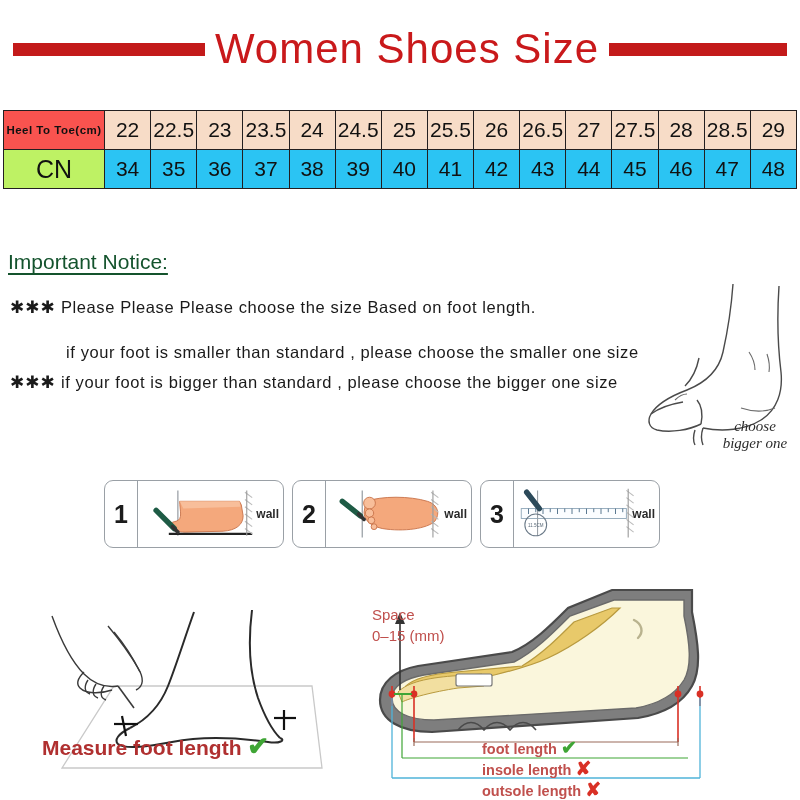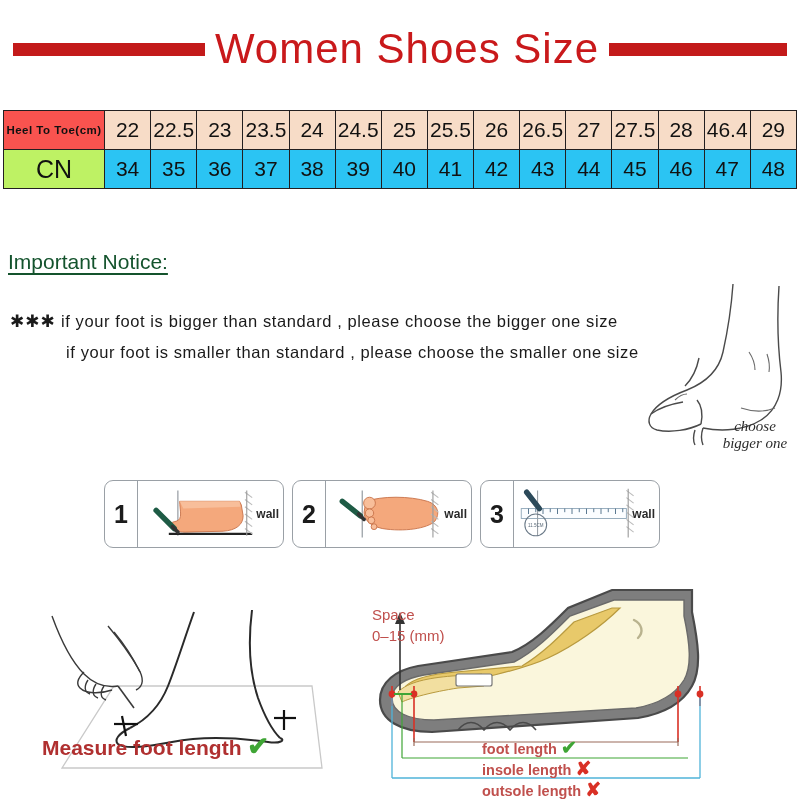"46.4" td.cm { text: 46.4 -> 28.5 }
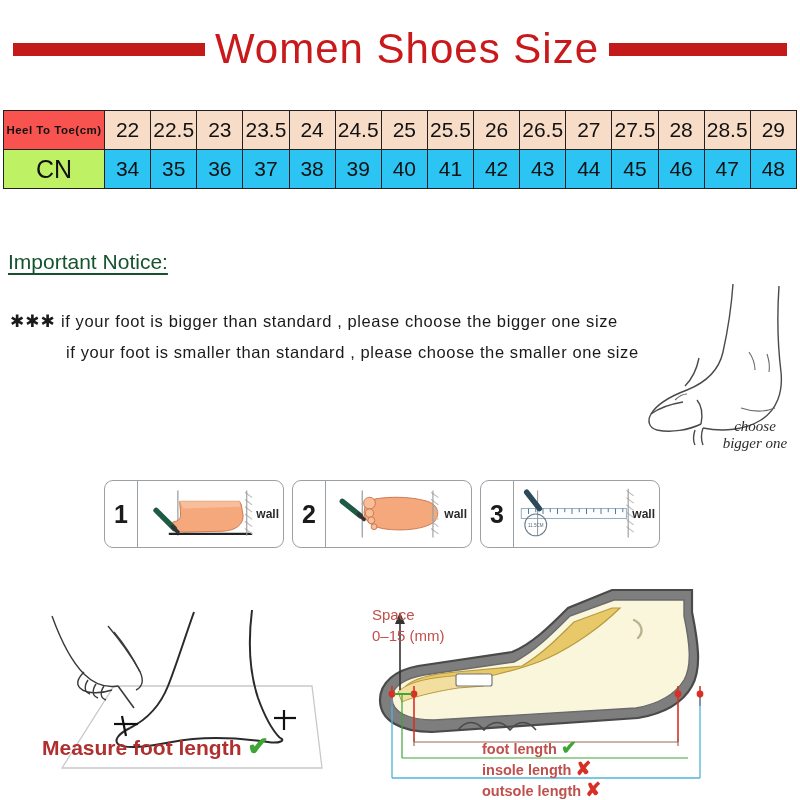"✱✱✱ Please Please Please choose" div.notice-line { html: none -> <div> <span>✱✱✱</span> <span>Please Please Please choose the size Based on foot length.</span> </div> }
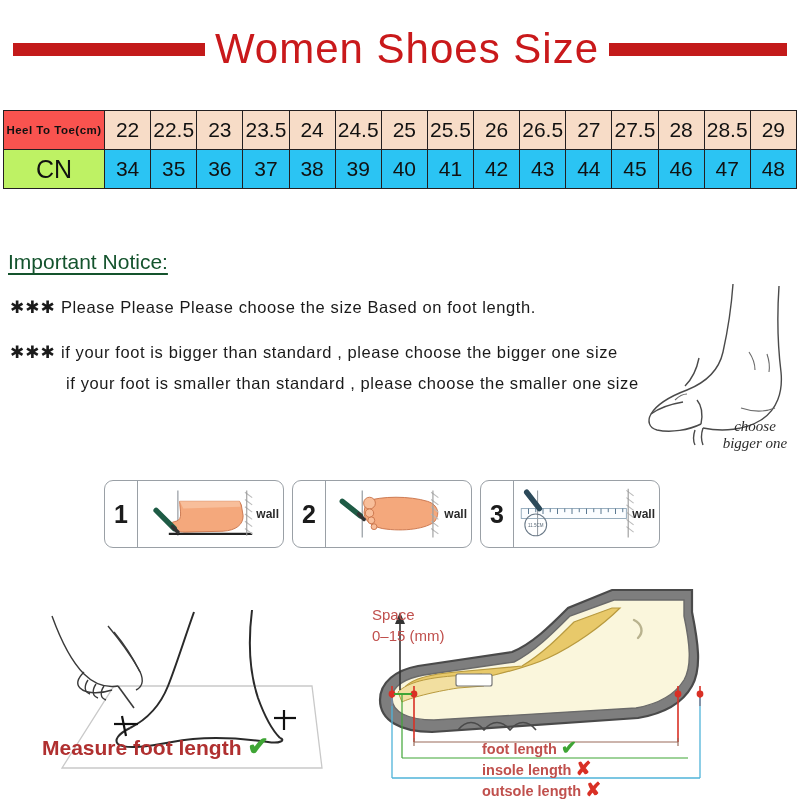"✱✱✱ if your foot is" div.notice-line { order: before "if your foot is smaller" -> after "if your foot is smaller" }
